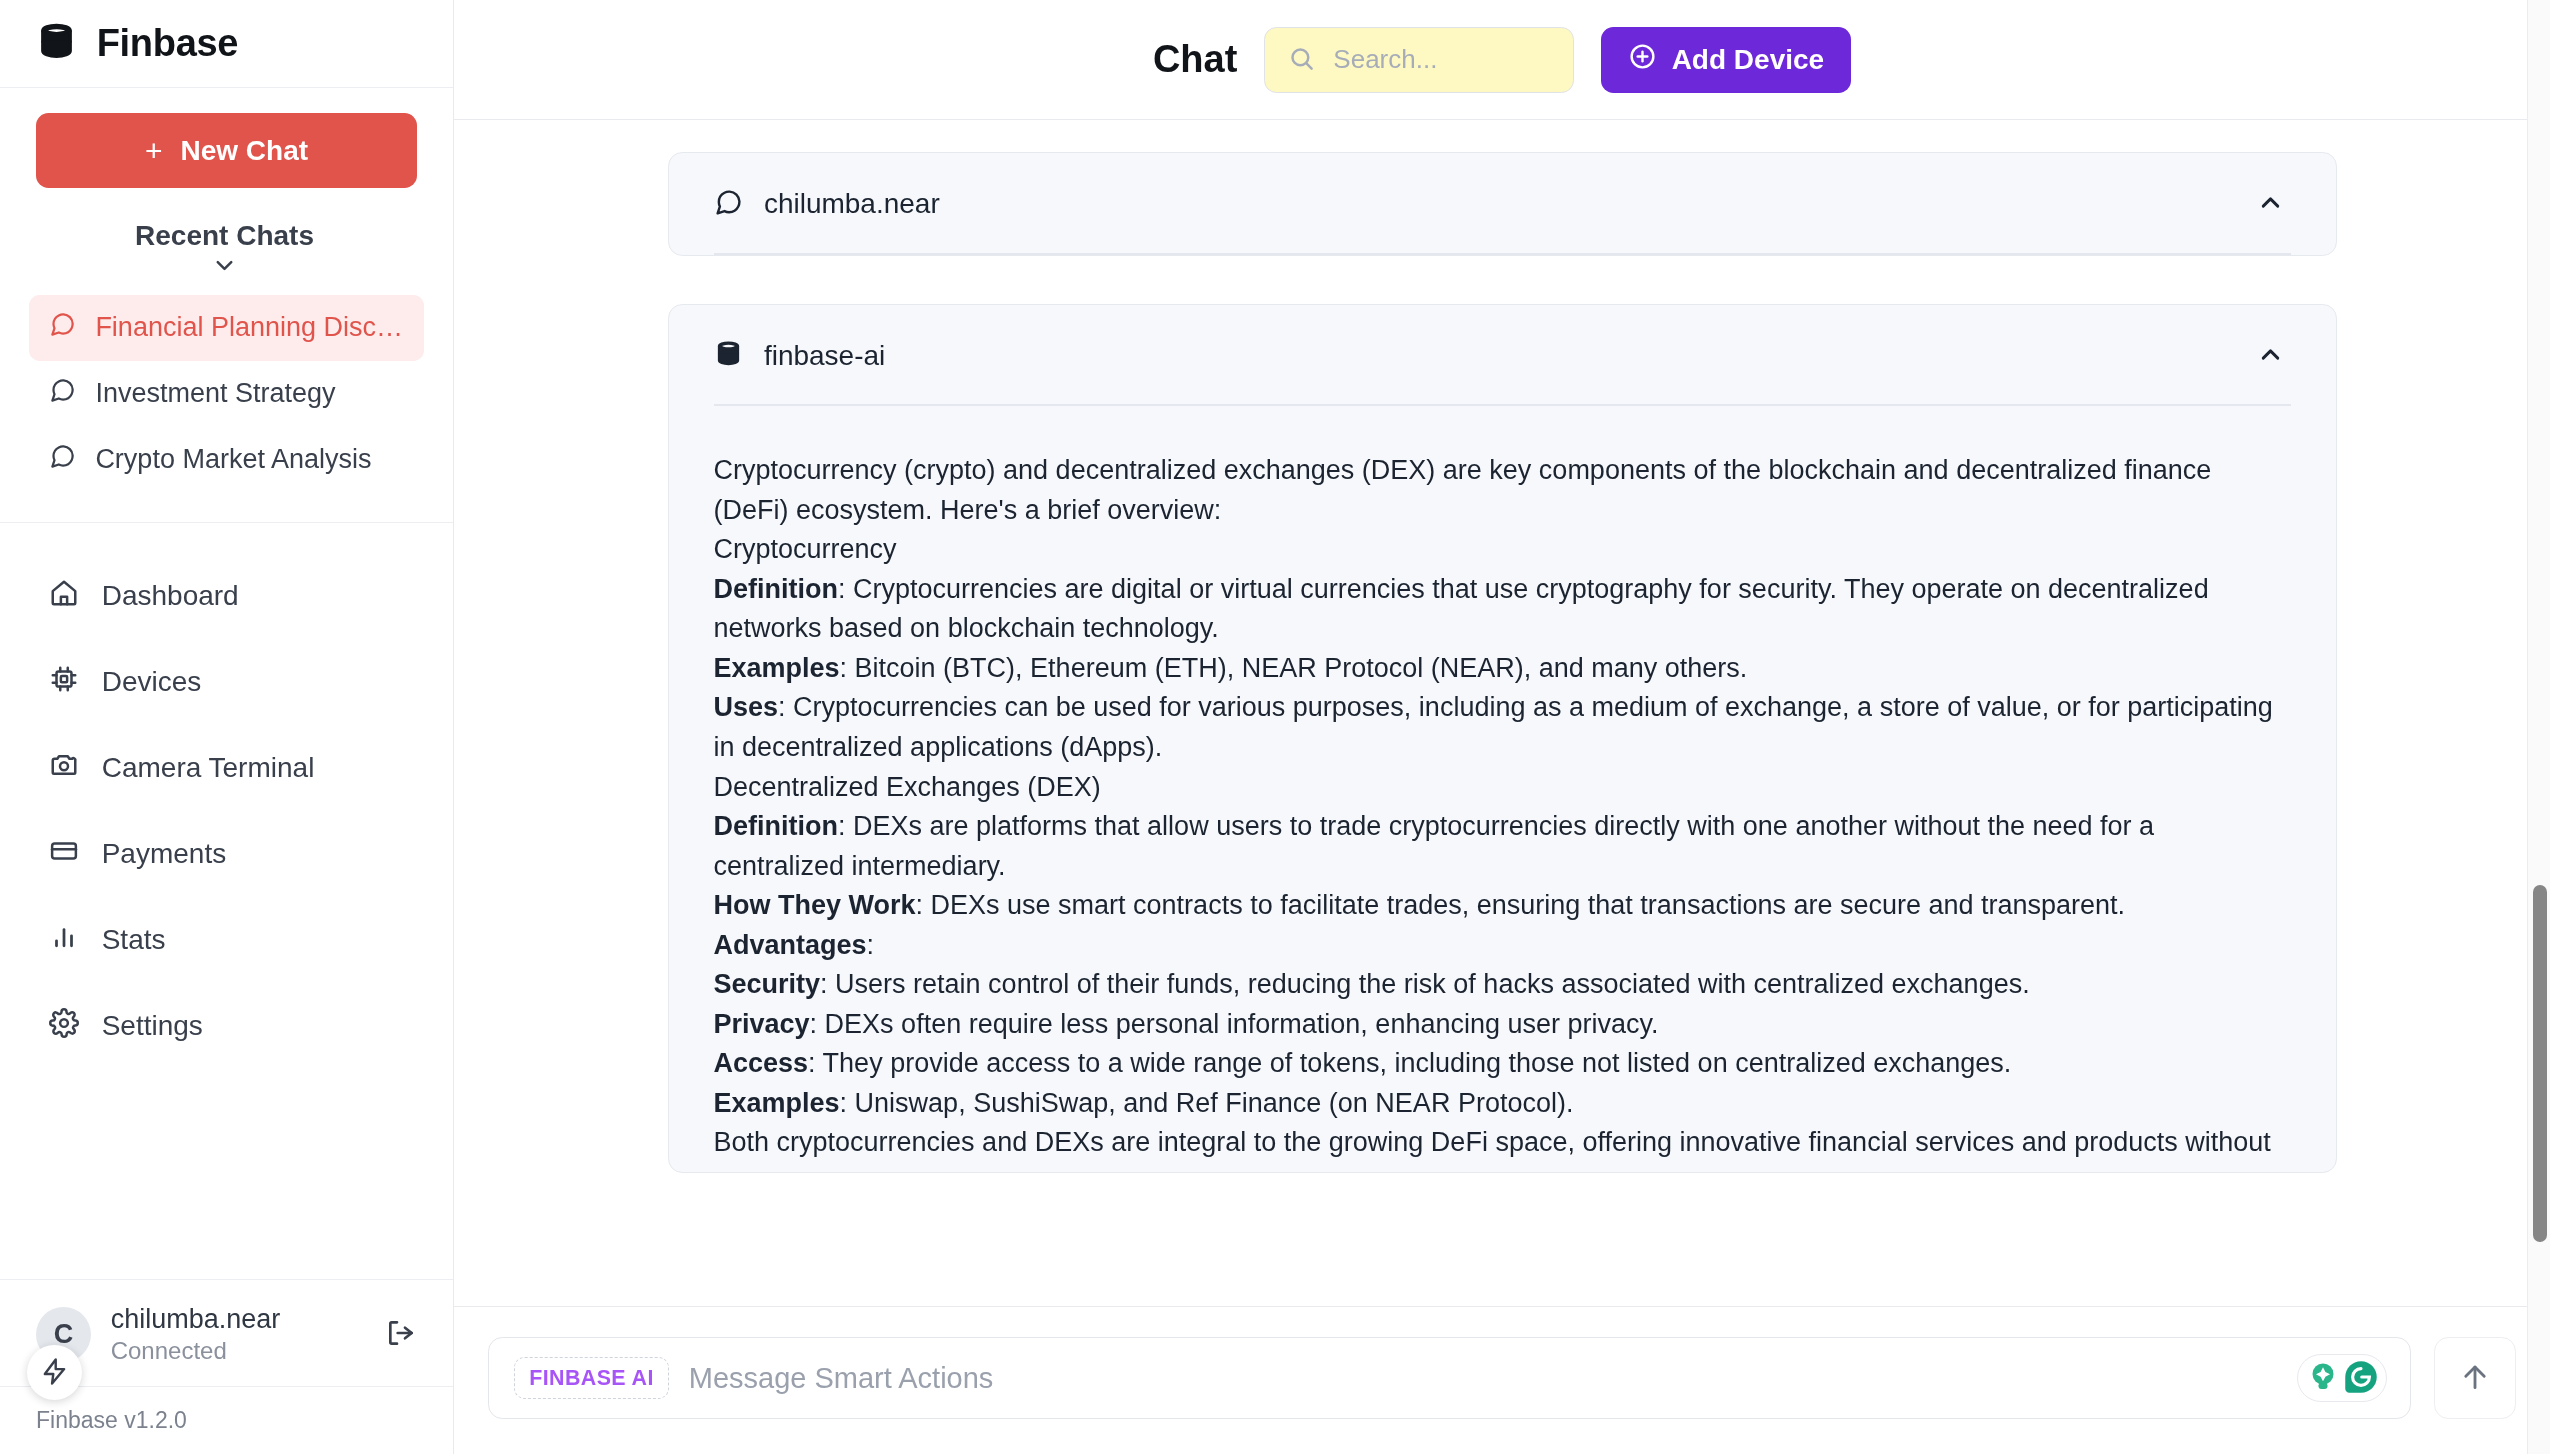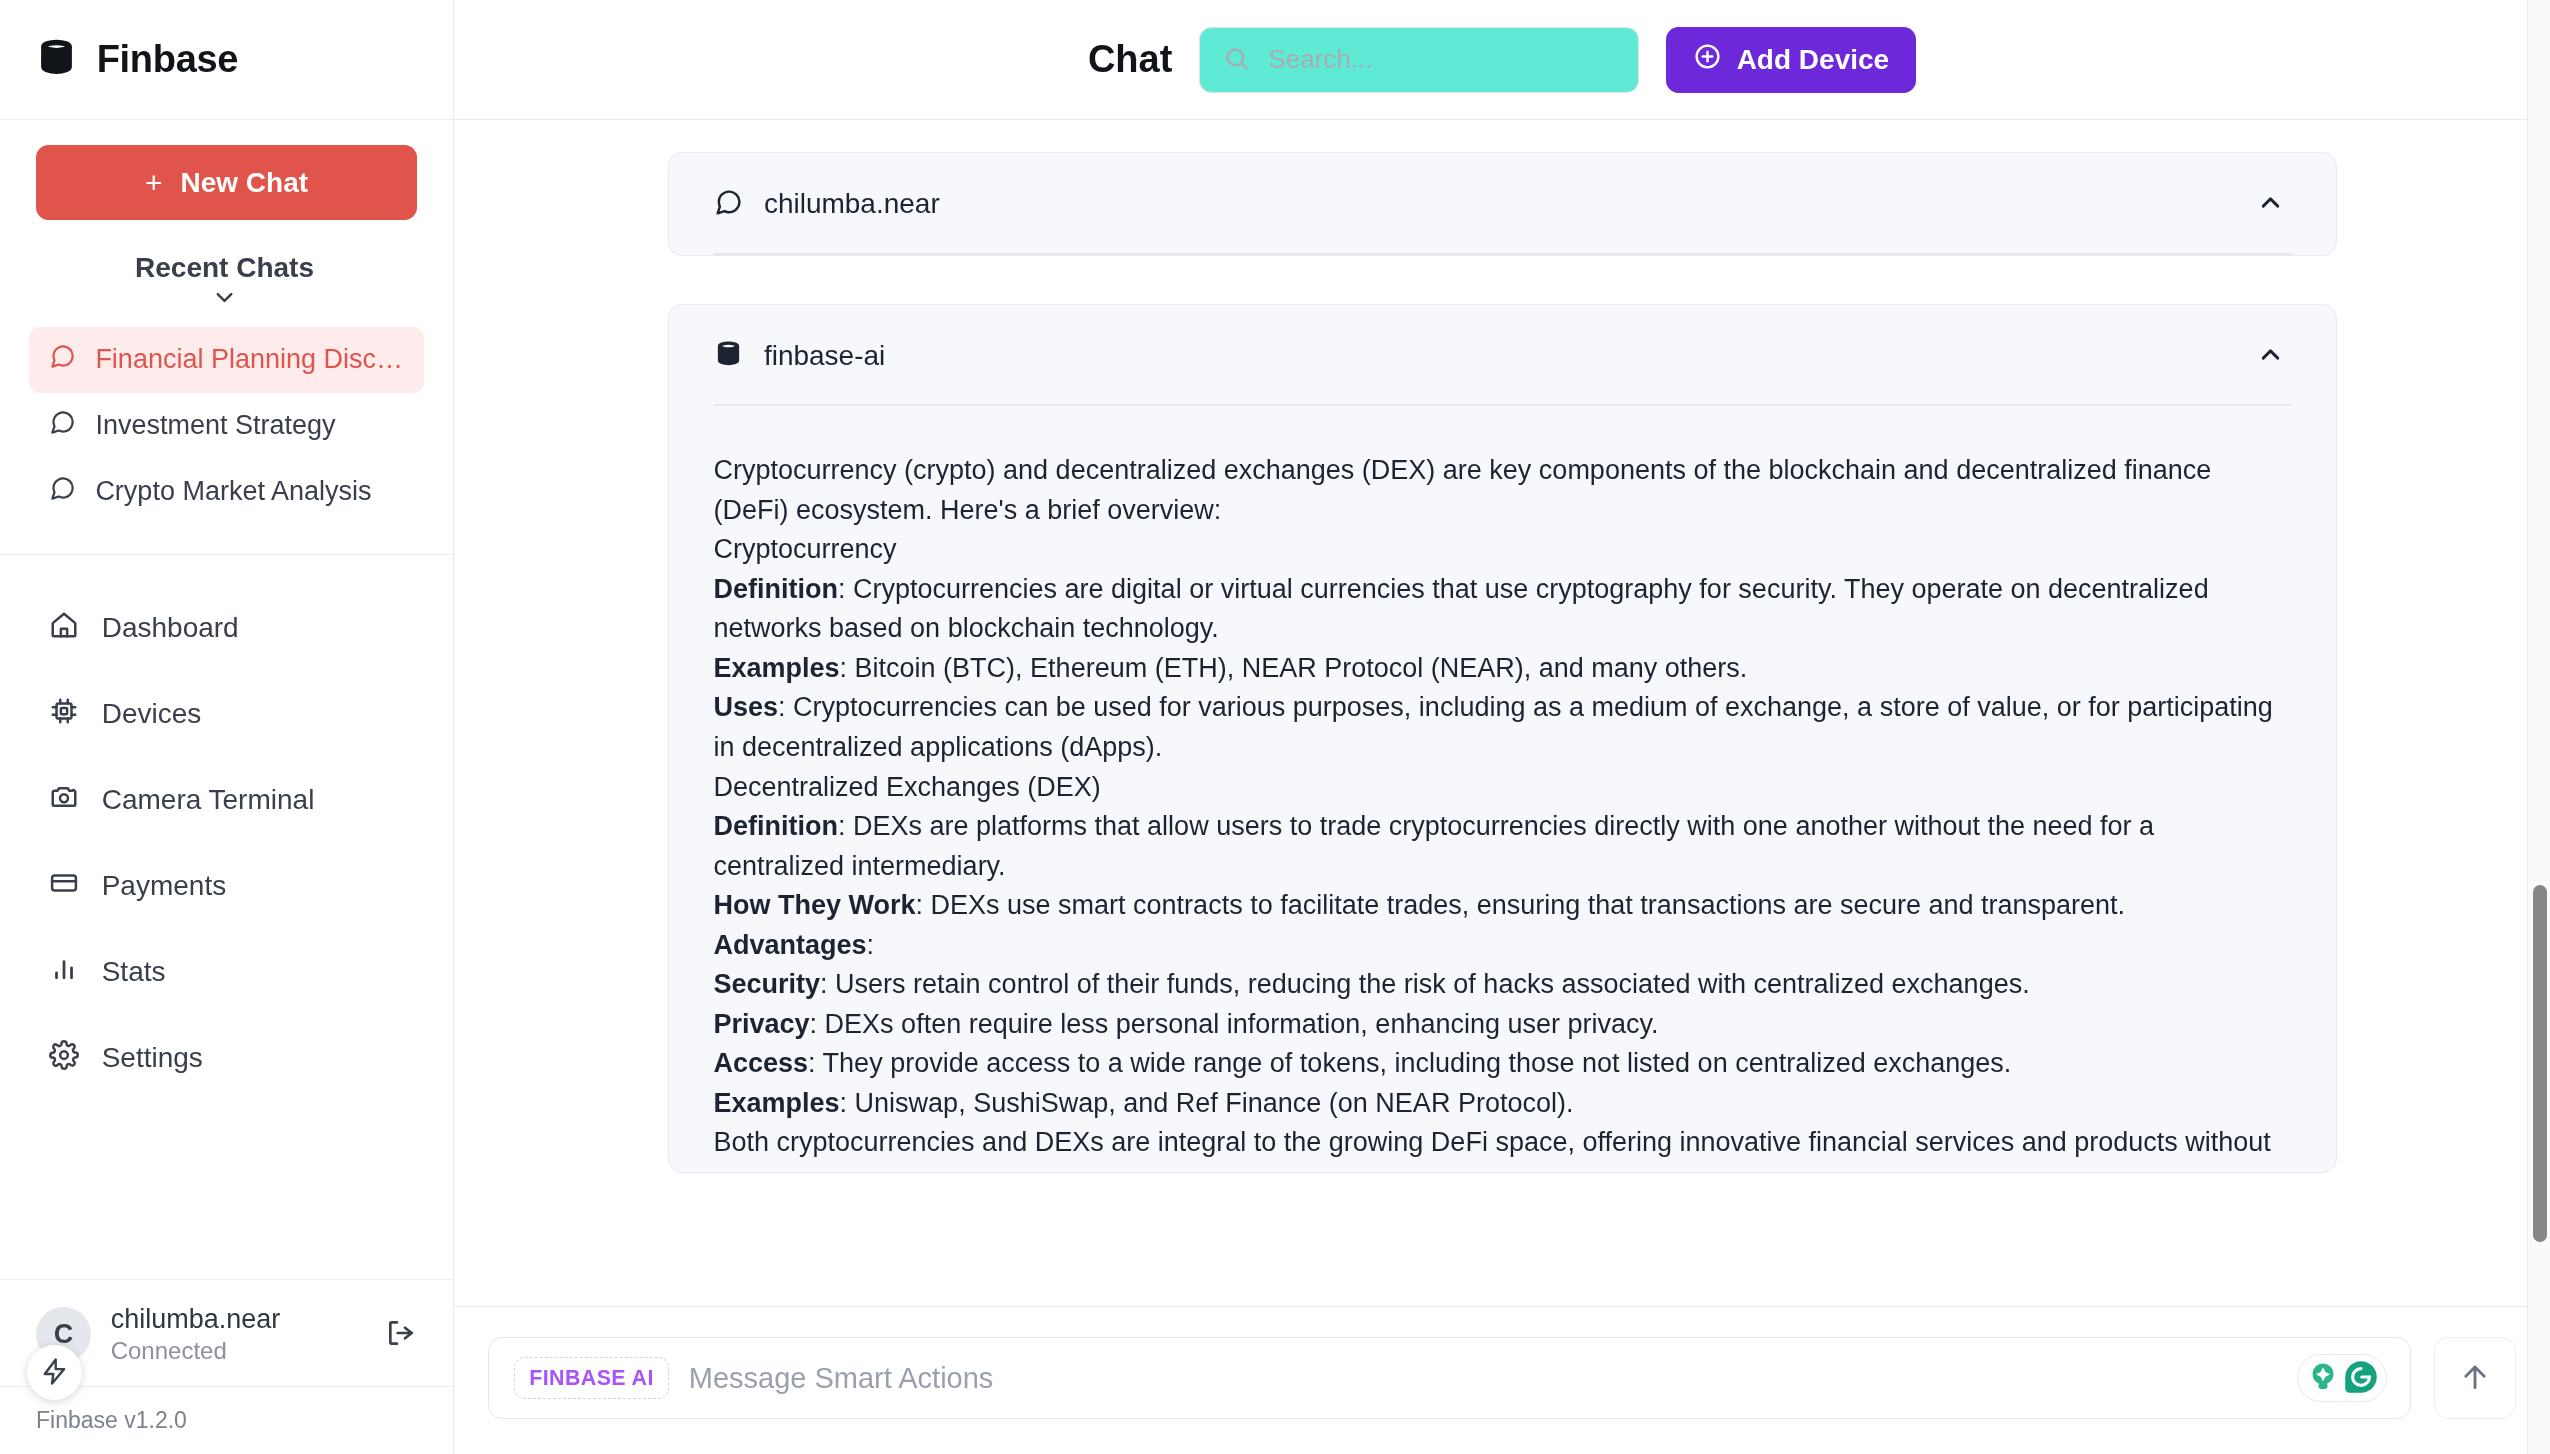"Finbase" .brand { height: 120px -> 88px }
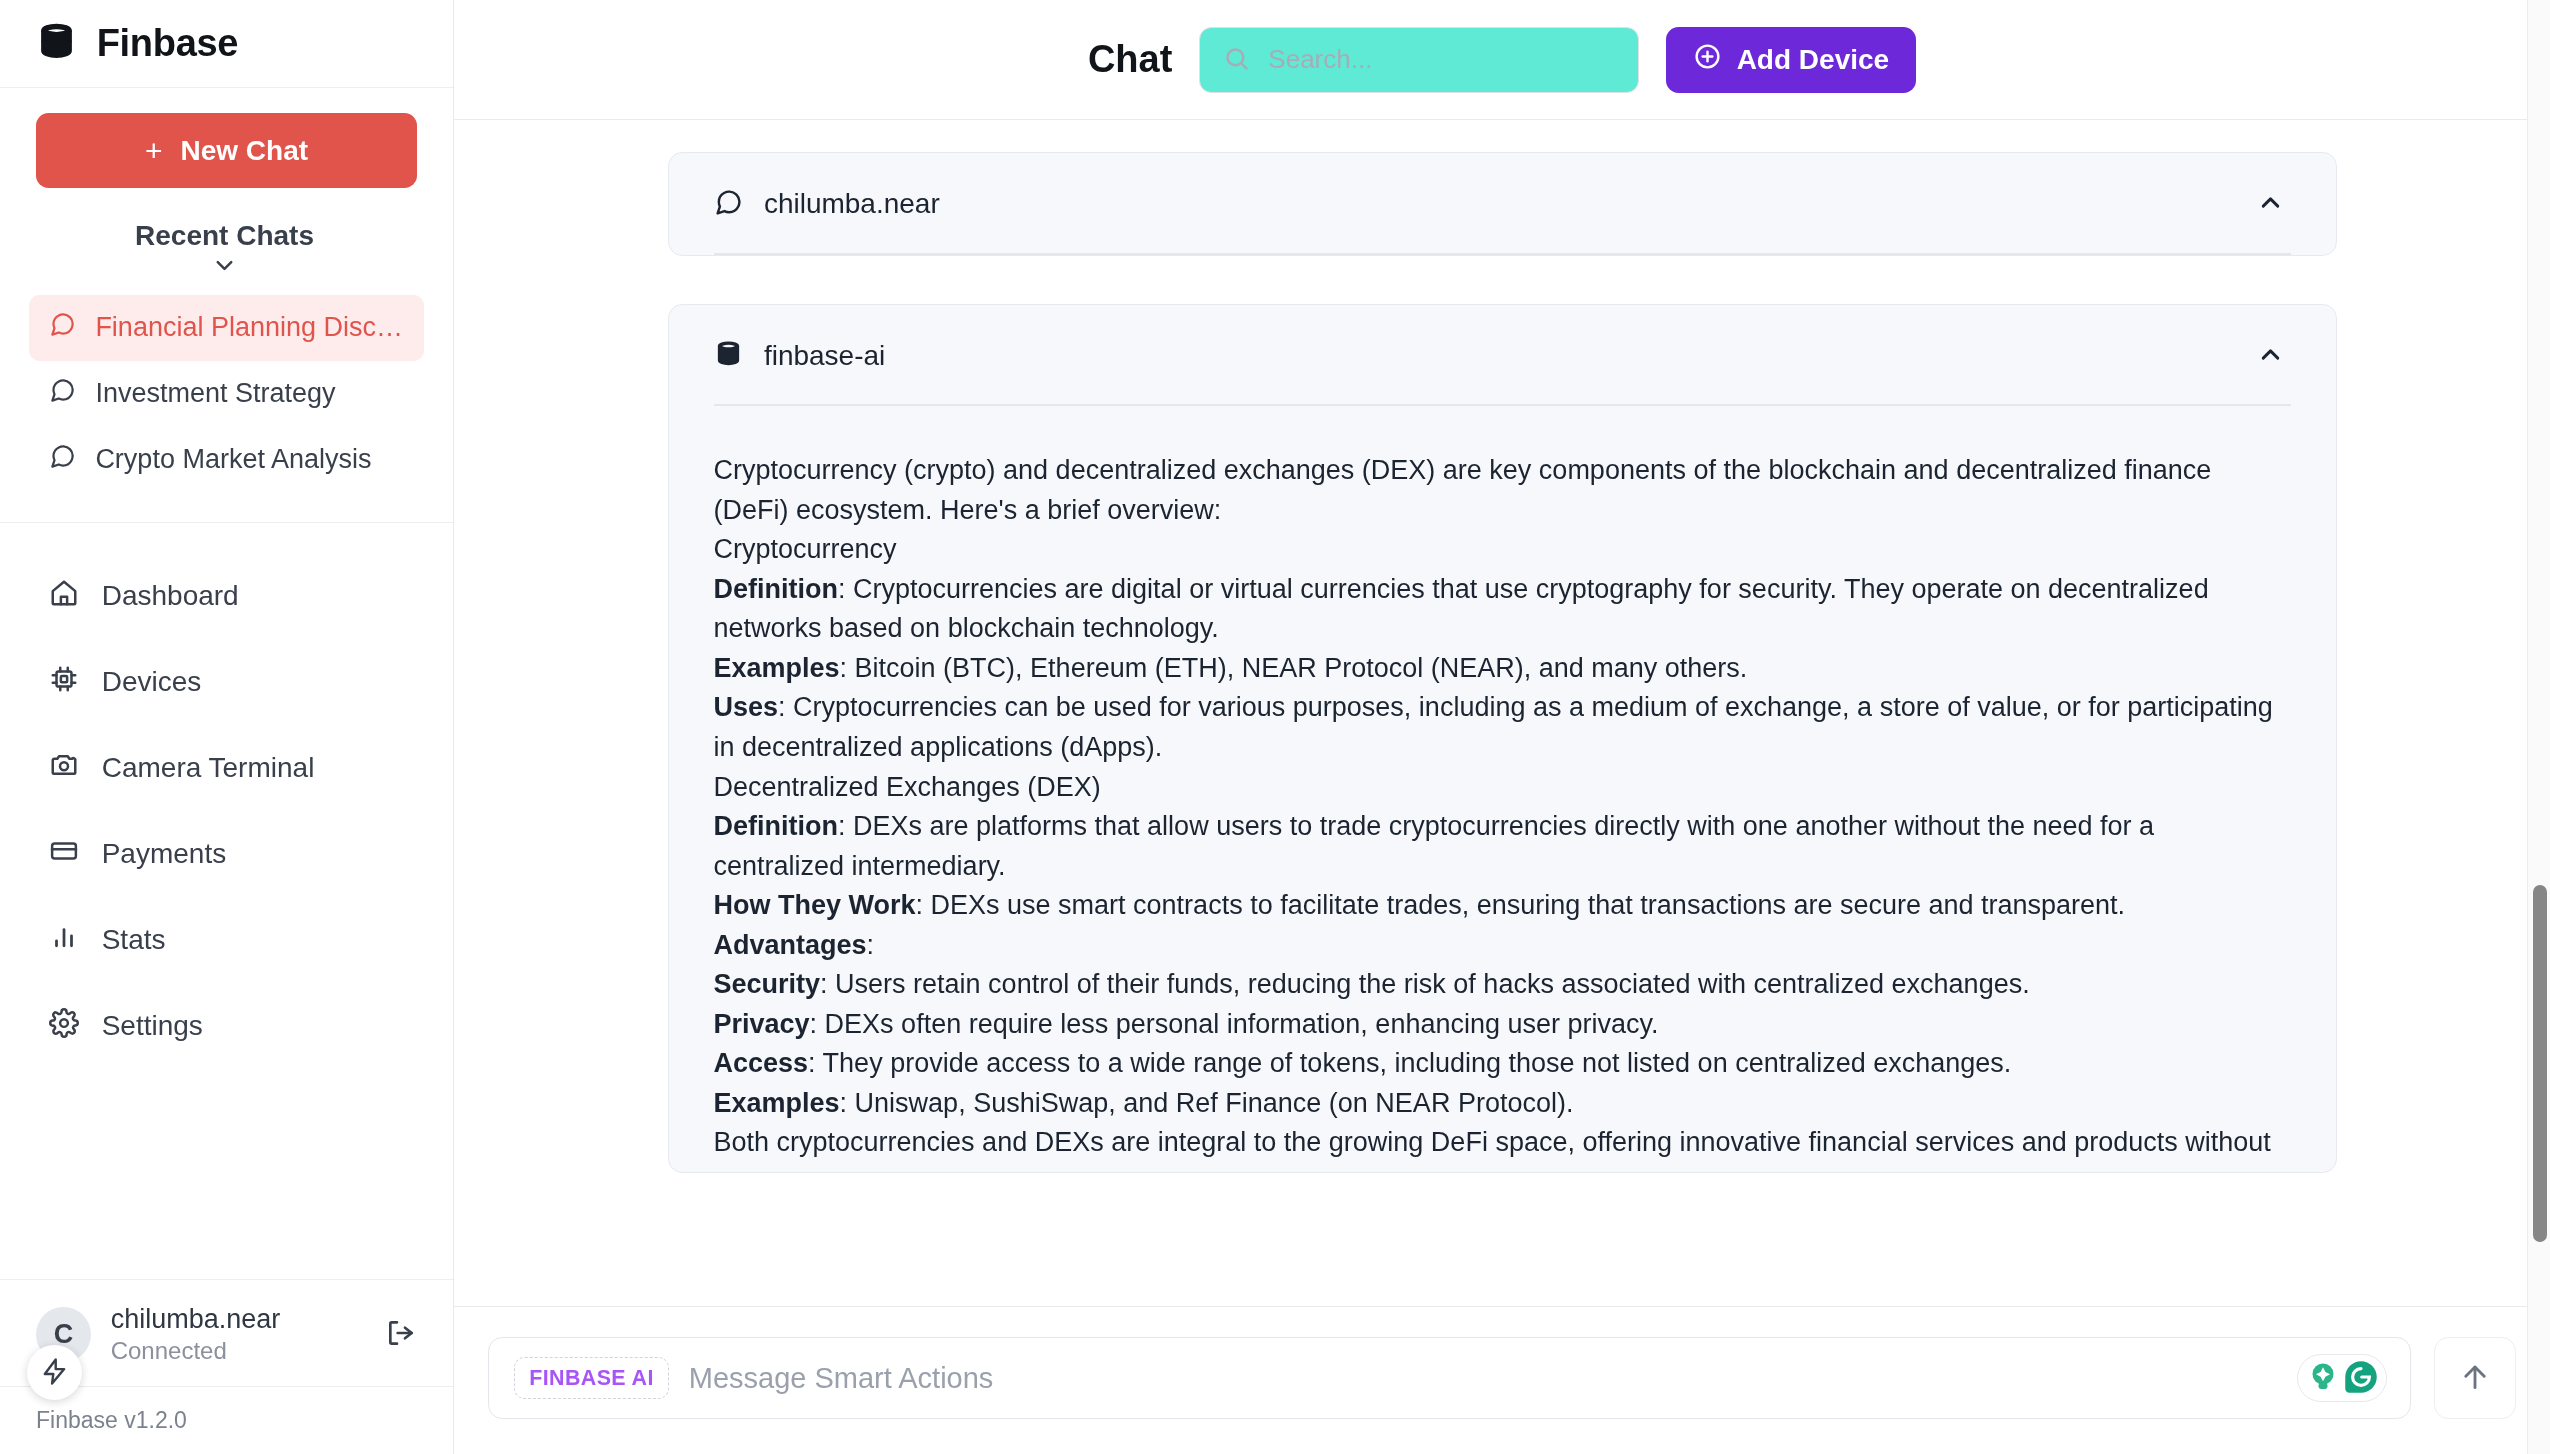"Search..." .search-box { background: #5eead4 -> #fef9c3; width: 440px -> 310px }
